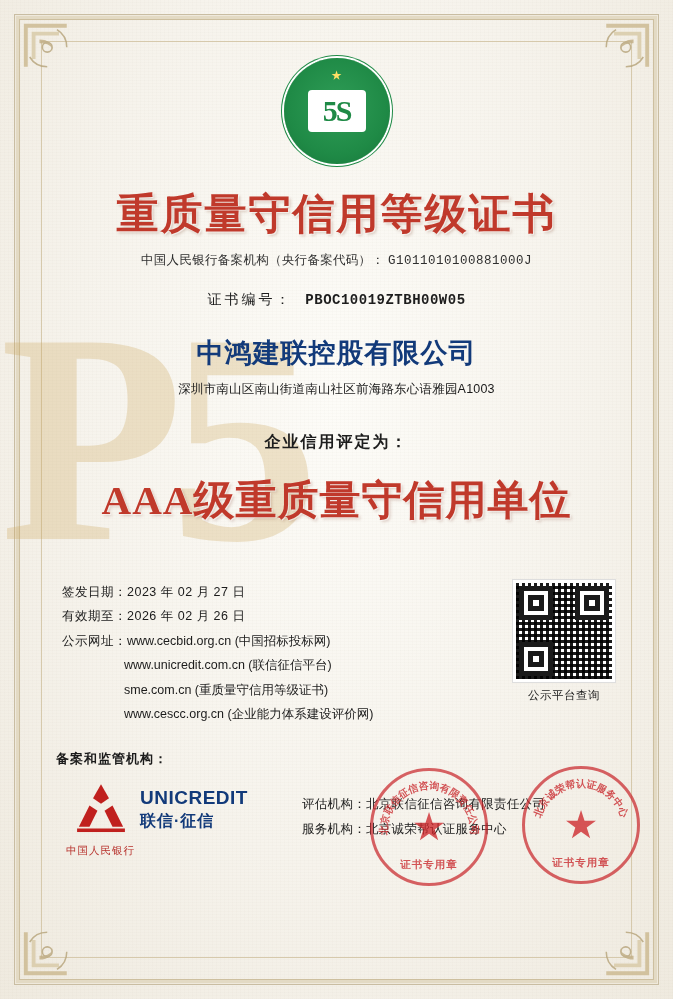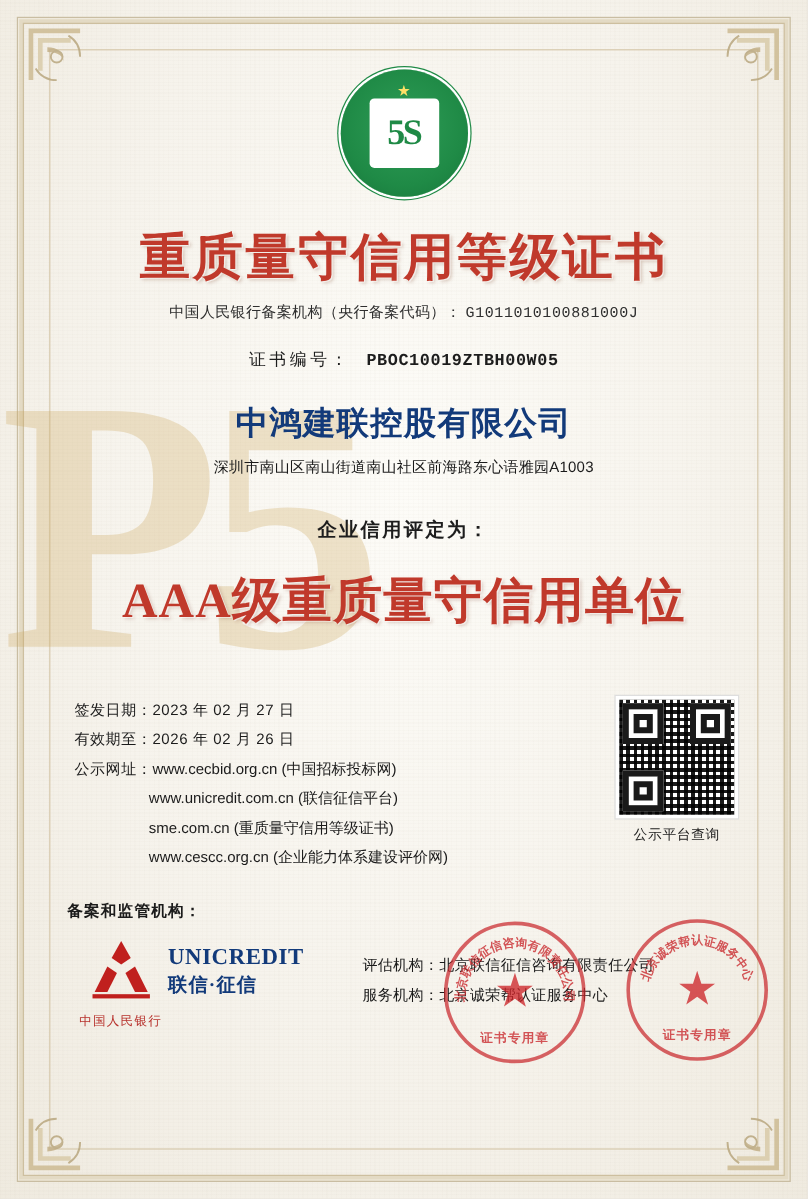"5S" .emblem-core { height: 58px -> 42px }
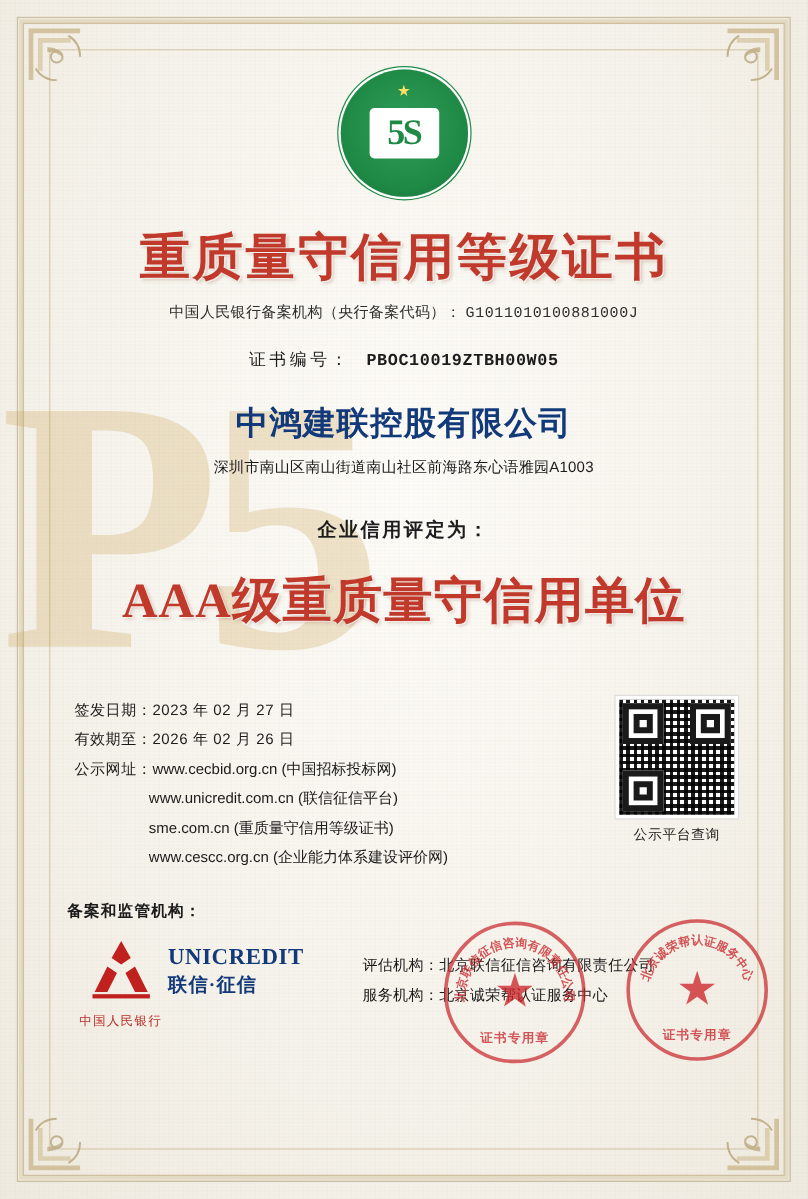"UNICREDIT" .uc-text { font-family: Liberation Serif, serif -> Liberation Sans, sans-serif }
